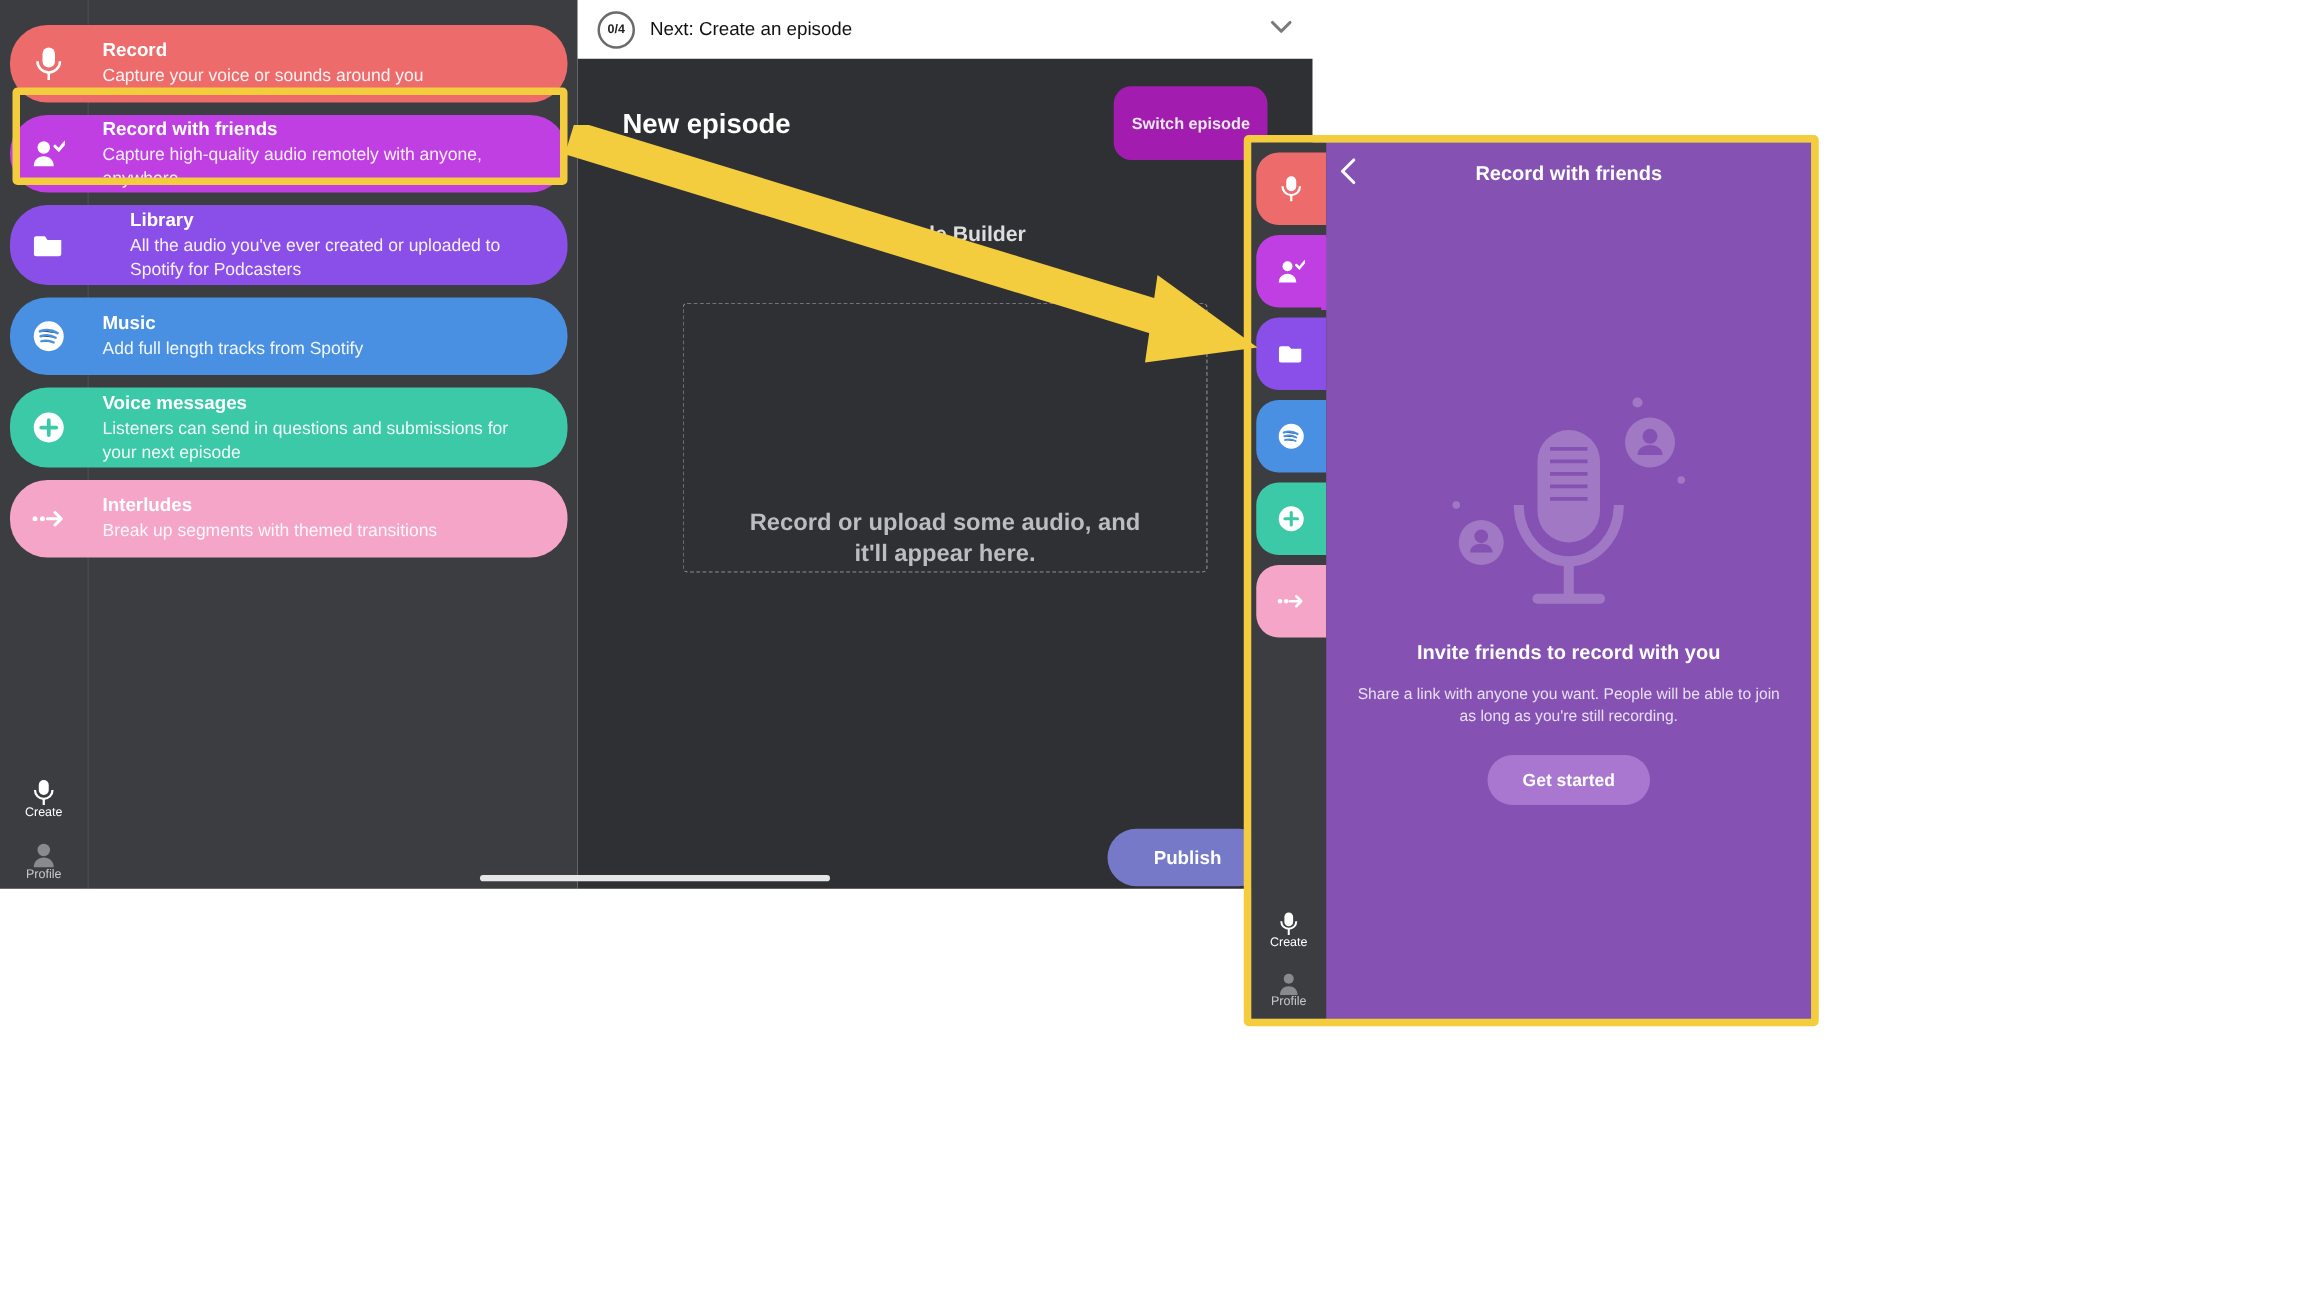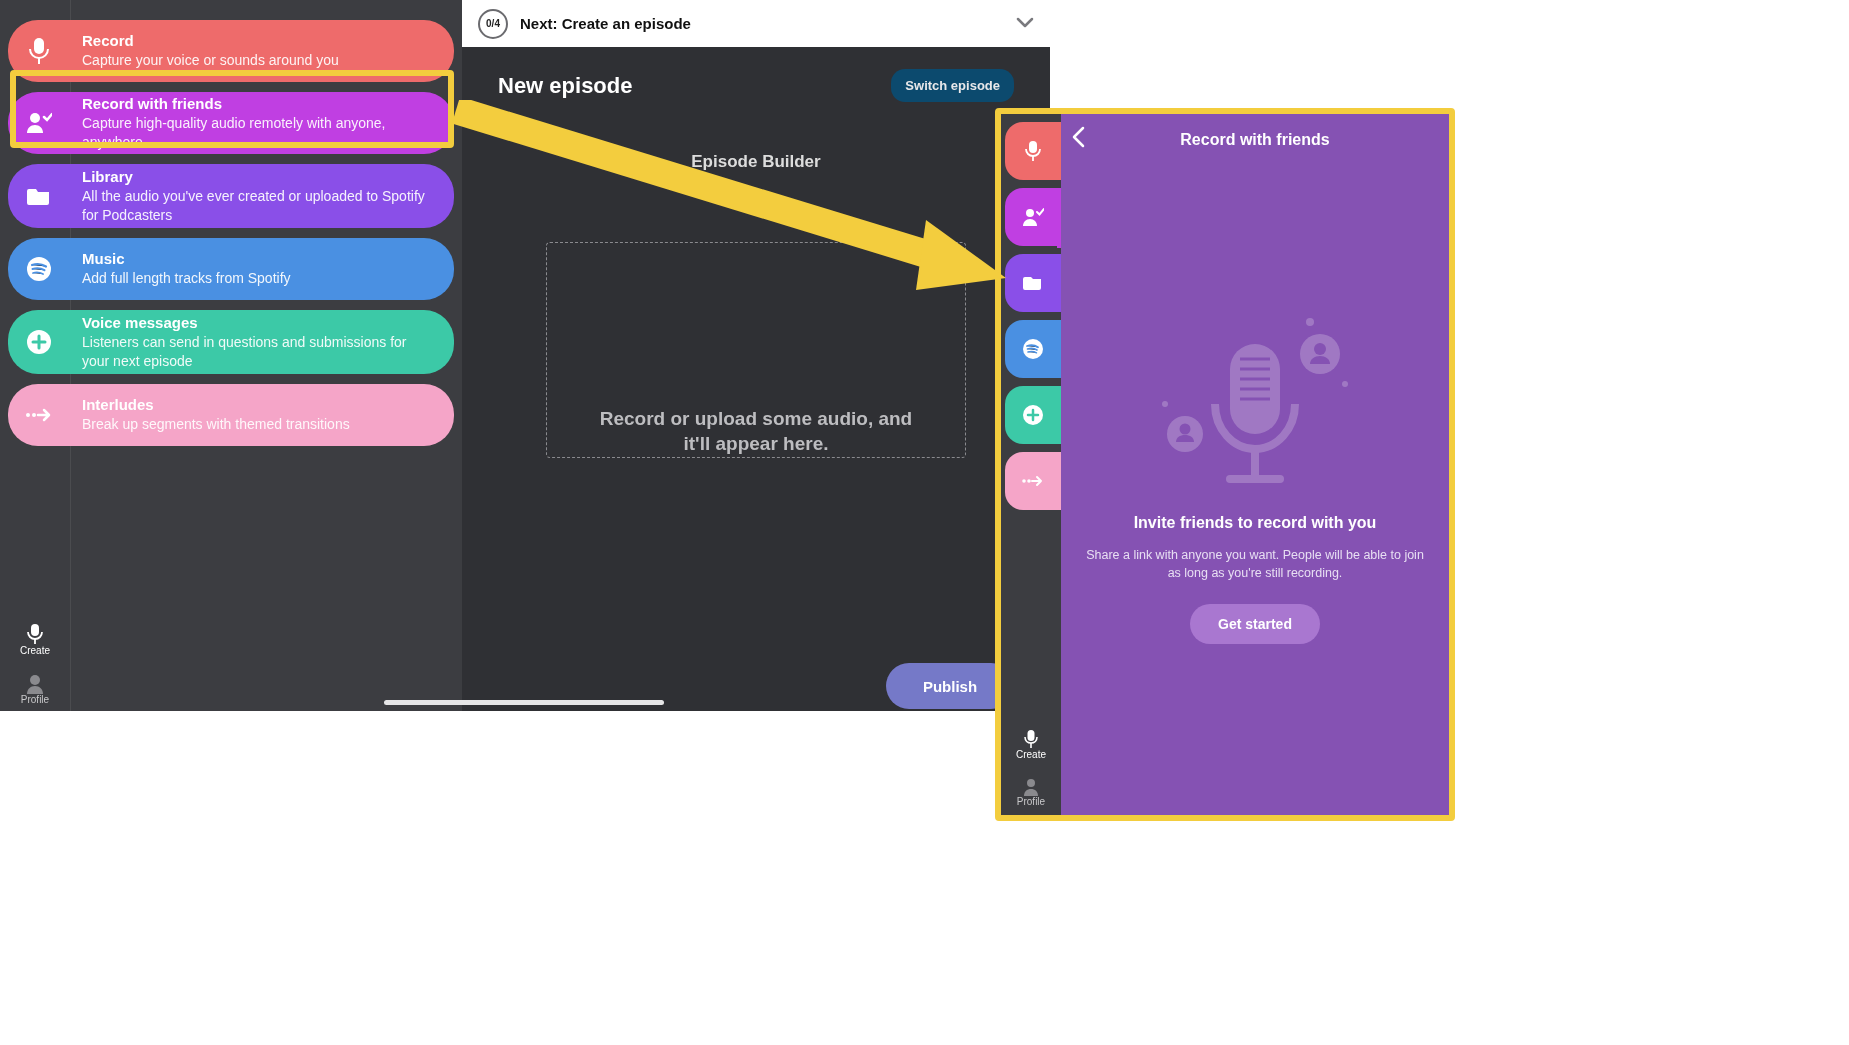"Next: Create an episode" .top-text { font-weight: 700 -> 400 }
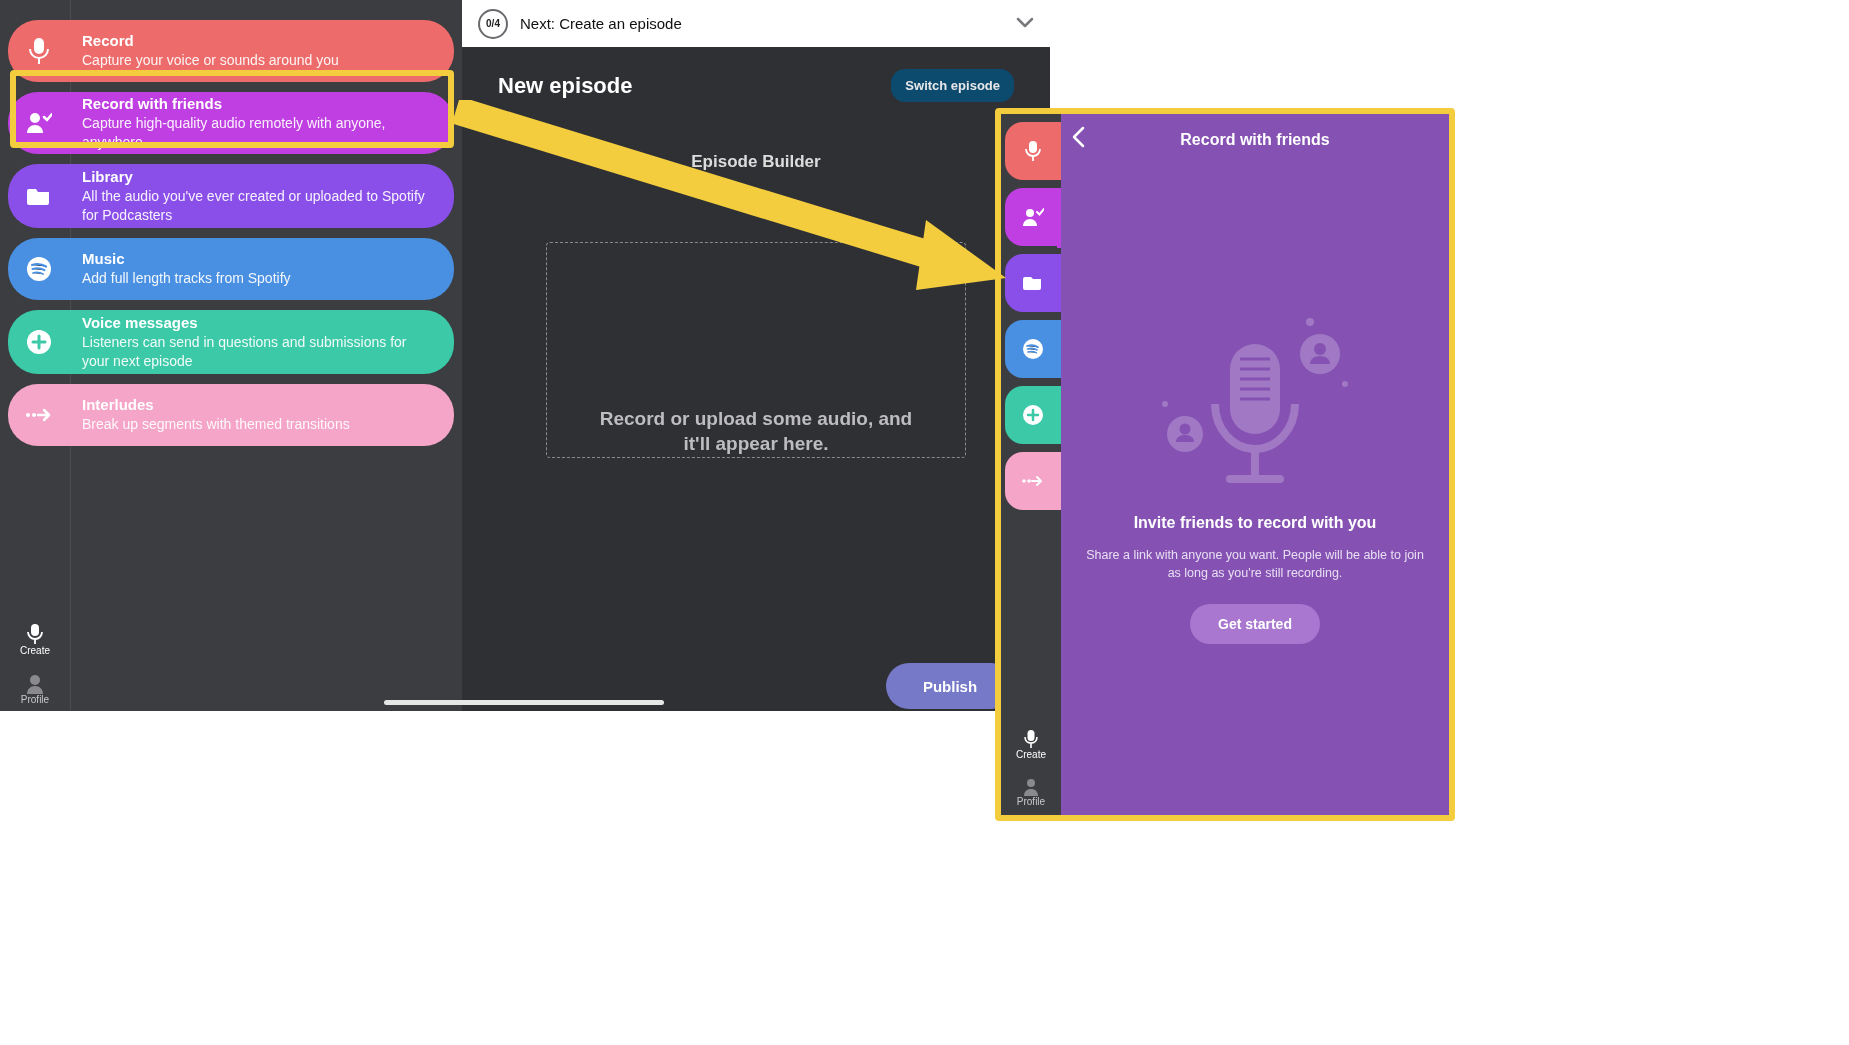"Switch episode" .switch-btn { background: #0c4a6e -> #a21caf; padding: 9px 14px -> 22px 14px }
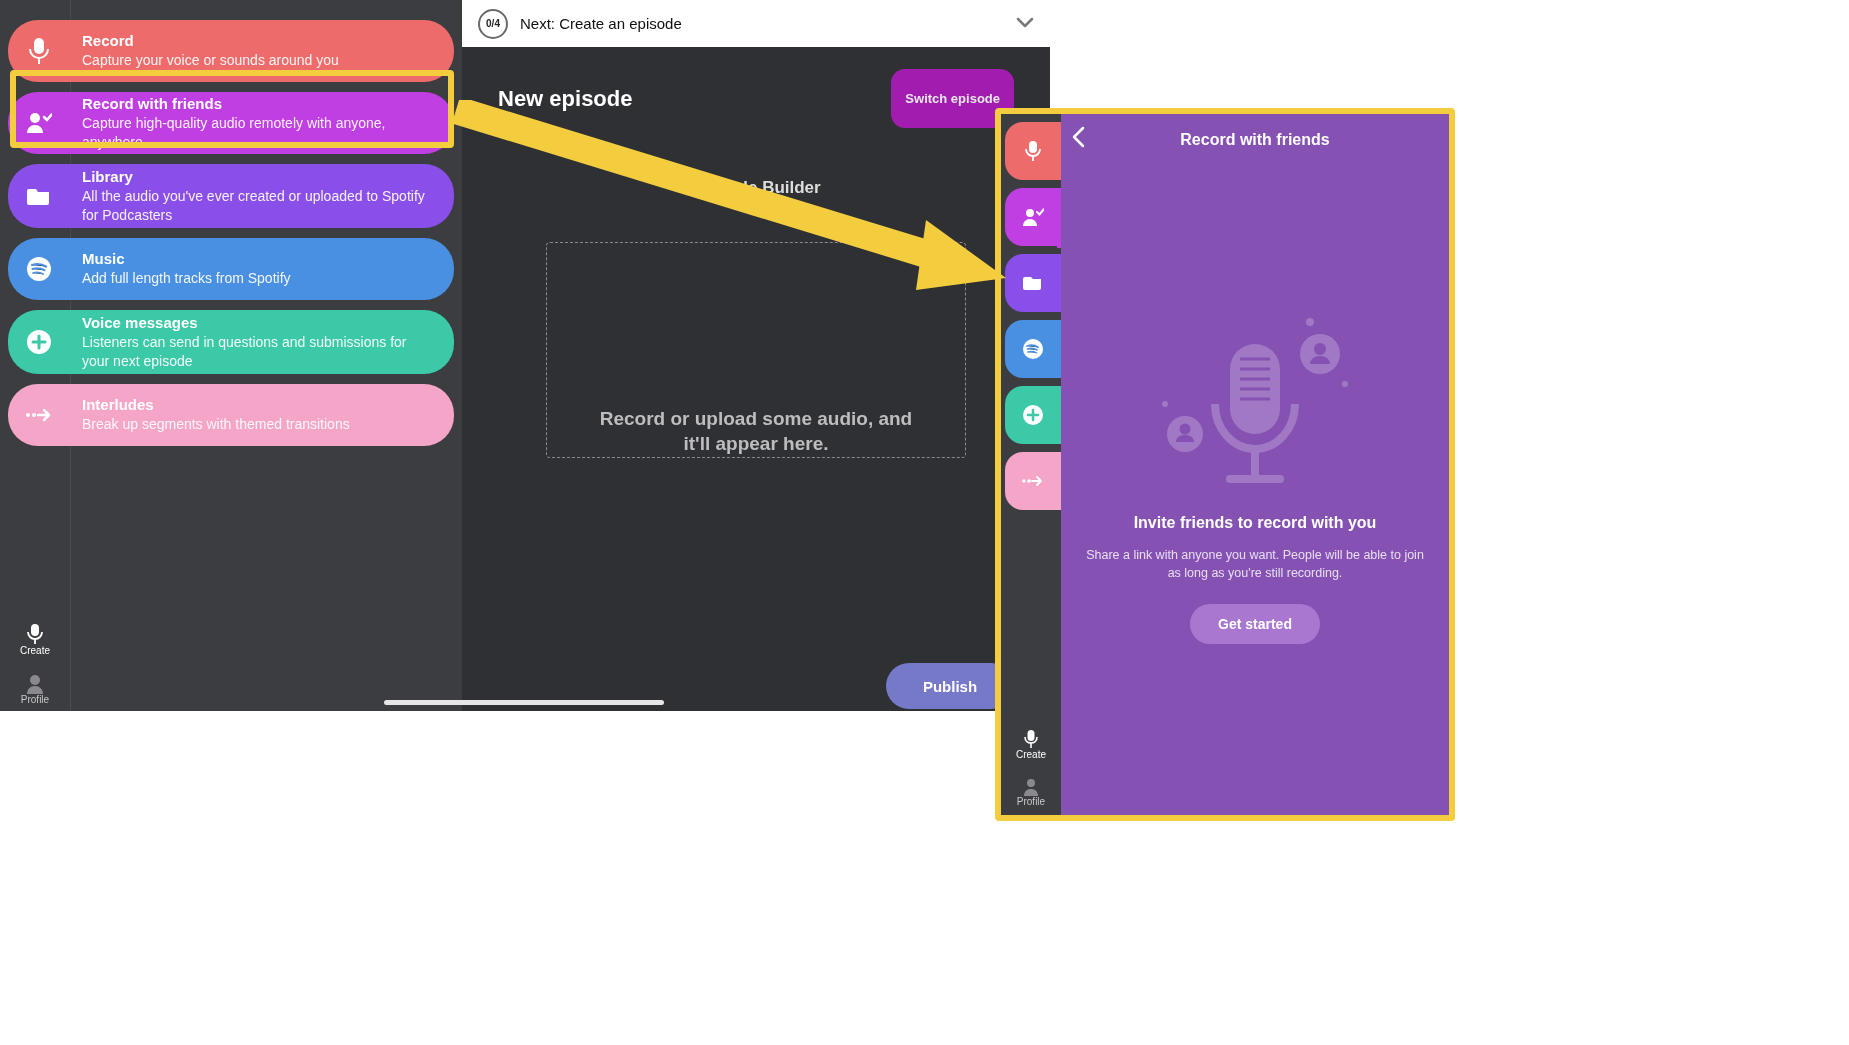"Library" .side-library { gap: none -> 22px }
